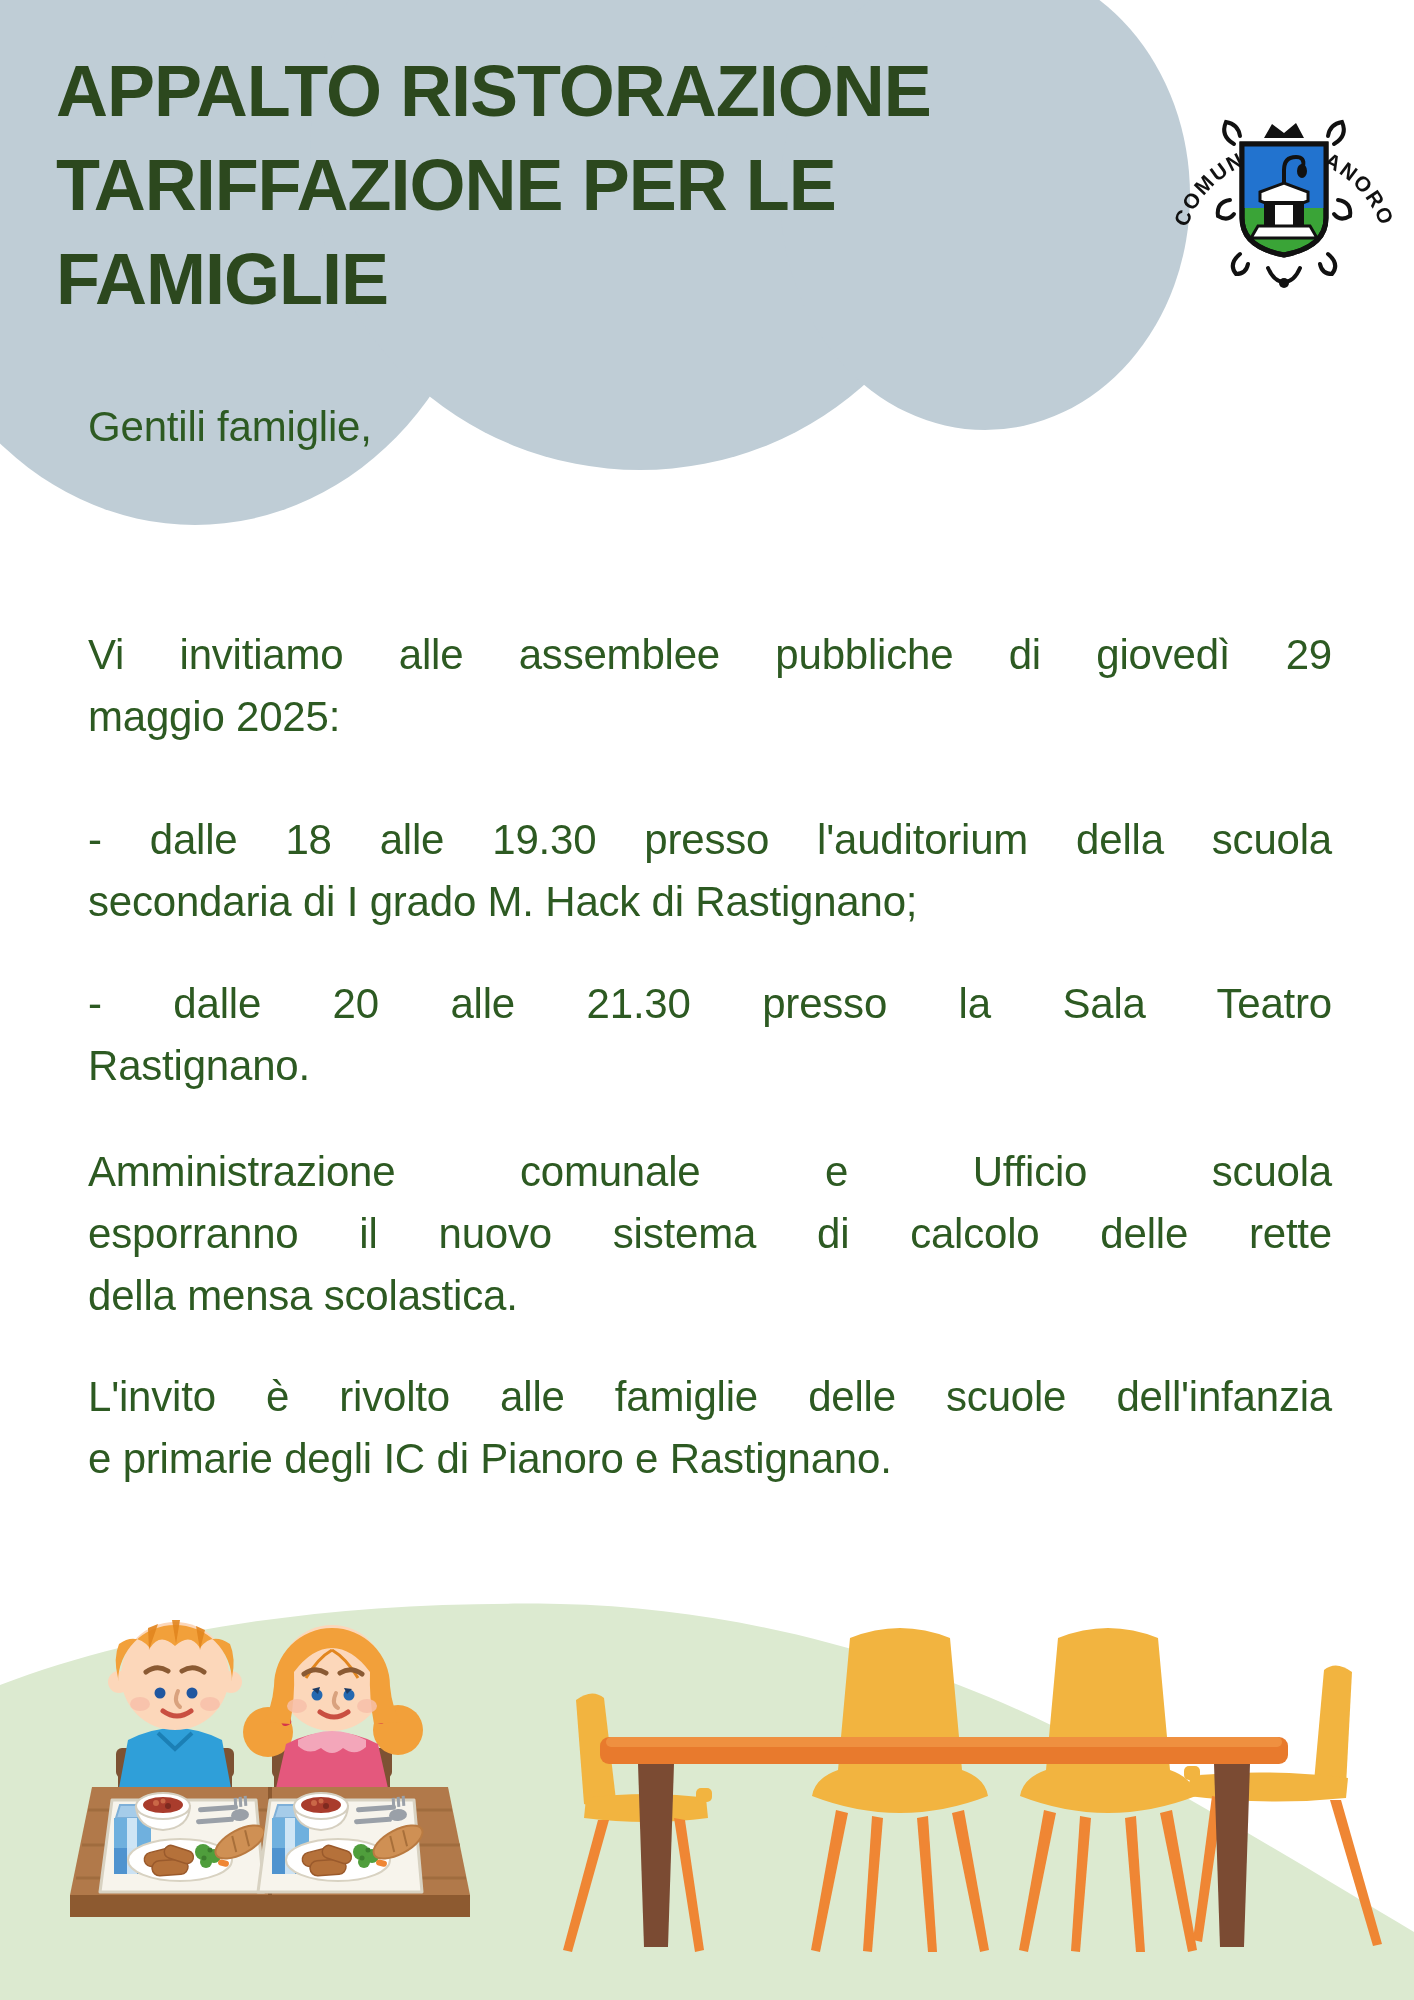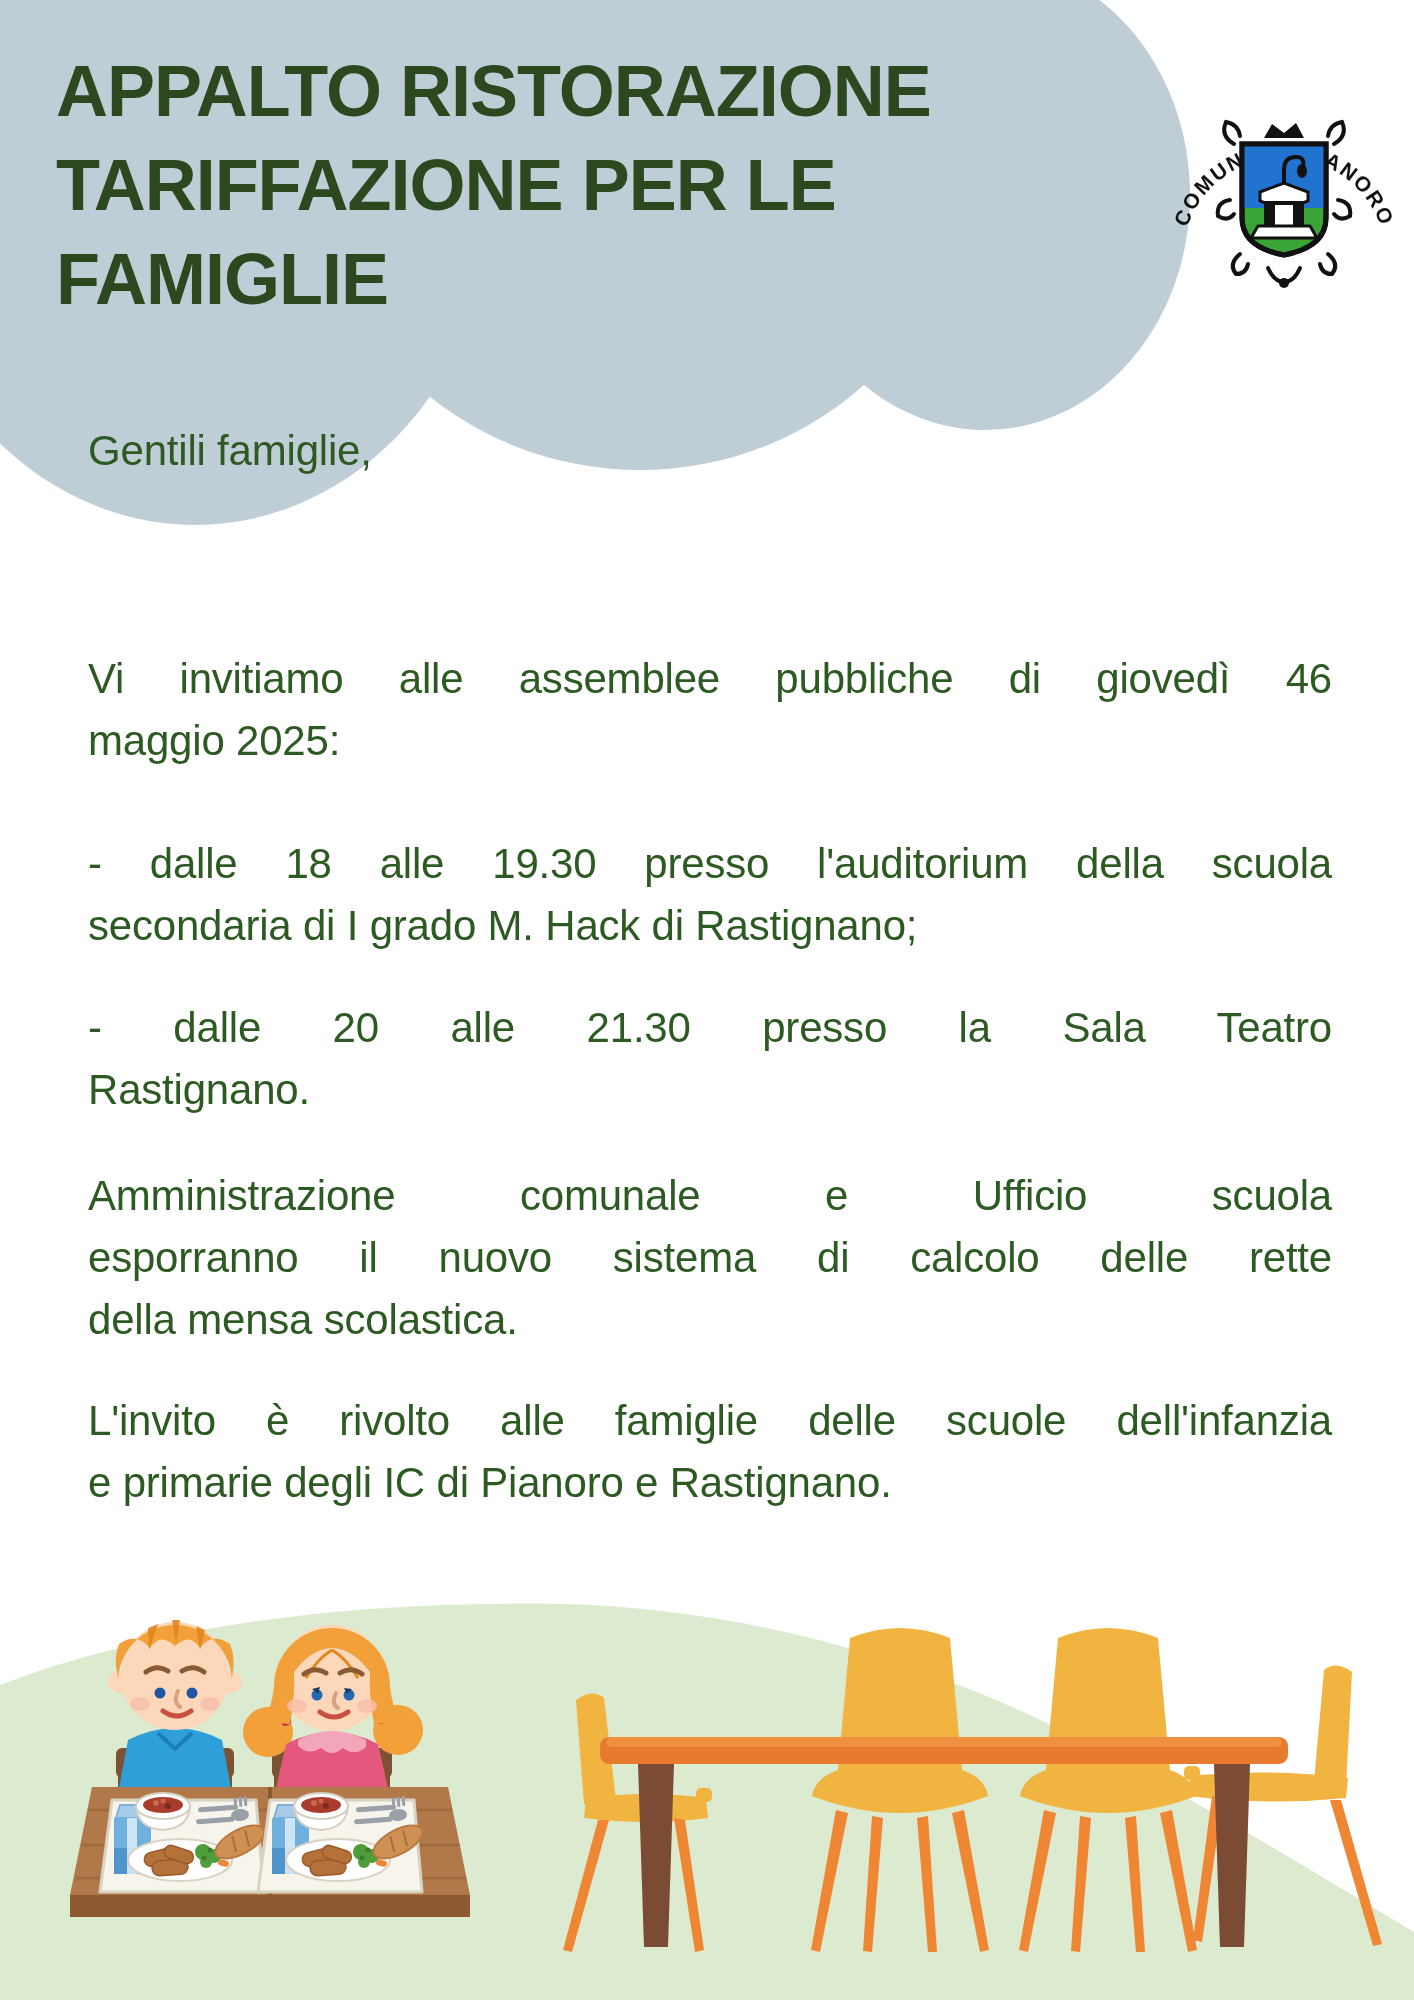"Gentili famiglie," .body-text { top: 420px -> 396px }
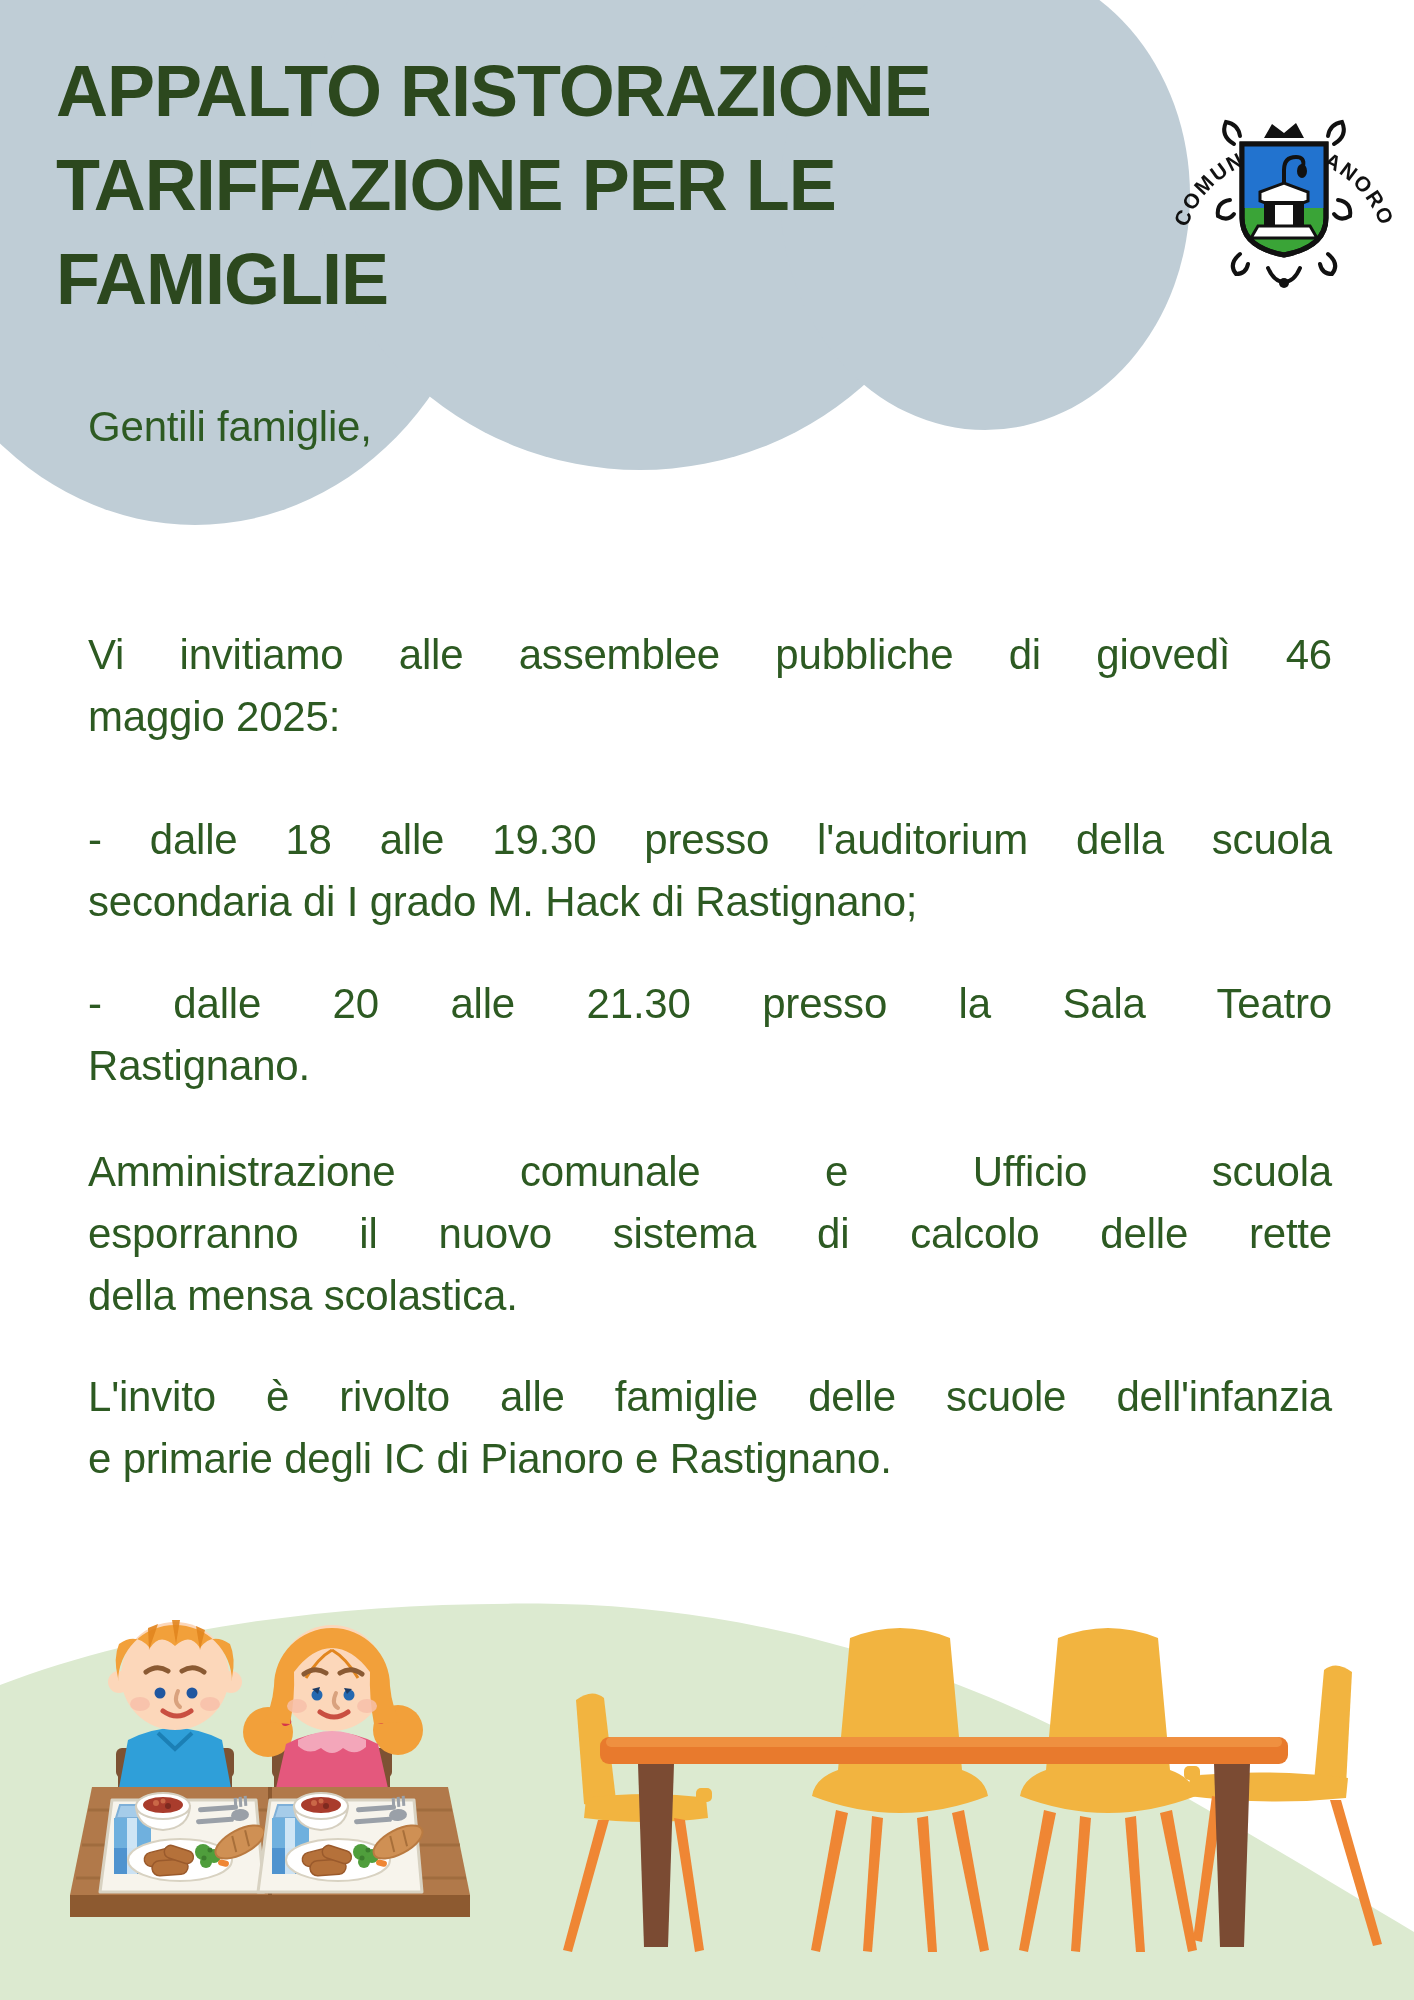"Vi invitiamo alle assemblee pubbliche" div.line { text: 46 -> 29 }
